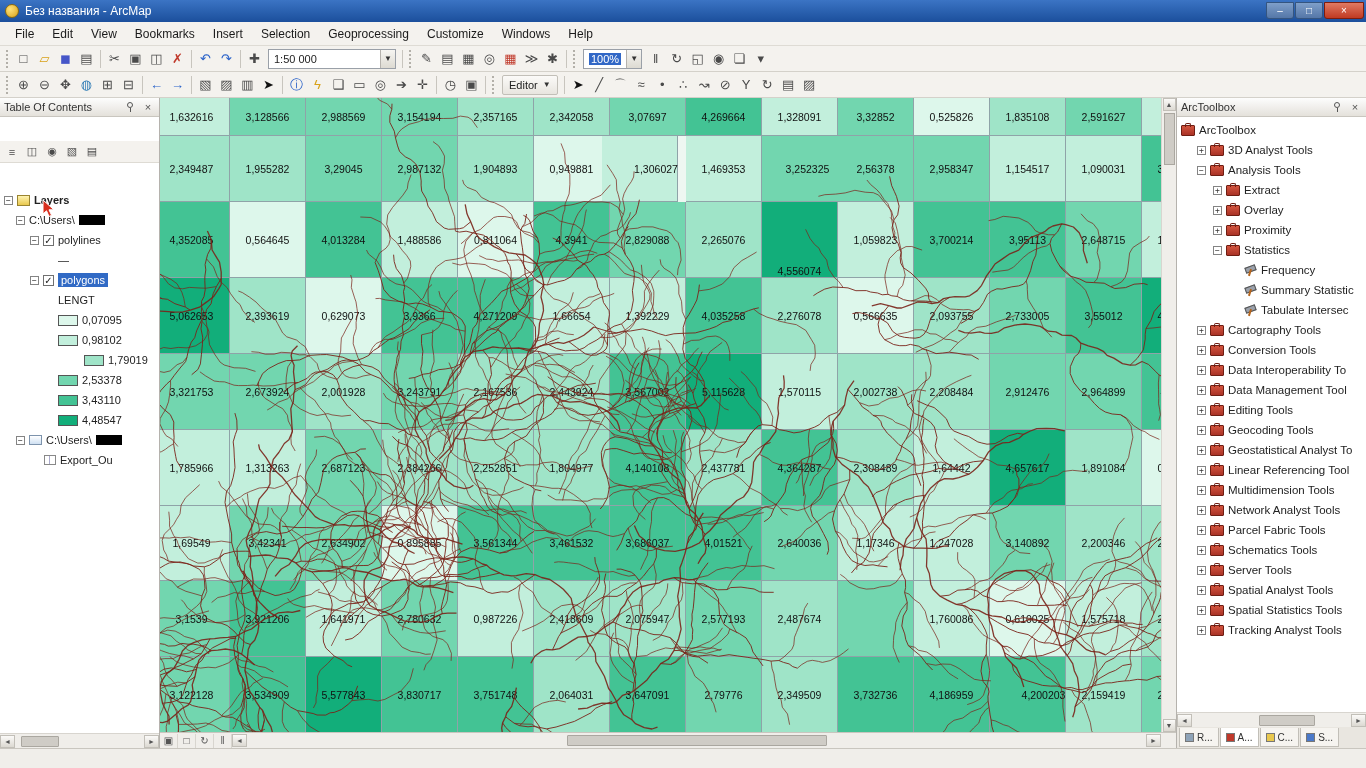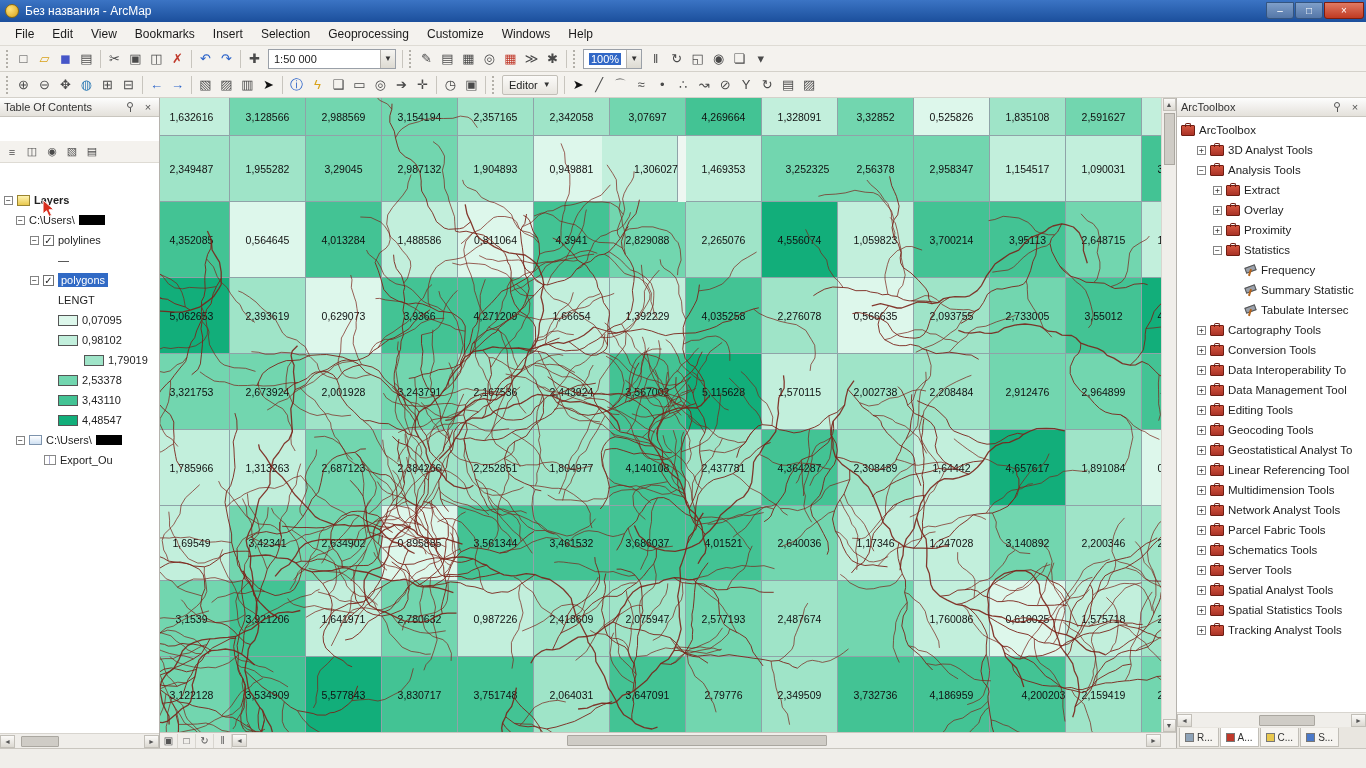"4,556074" div.cell { align-items: none -> flex-end }
